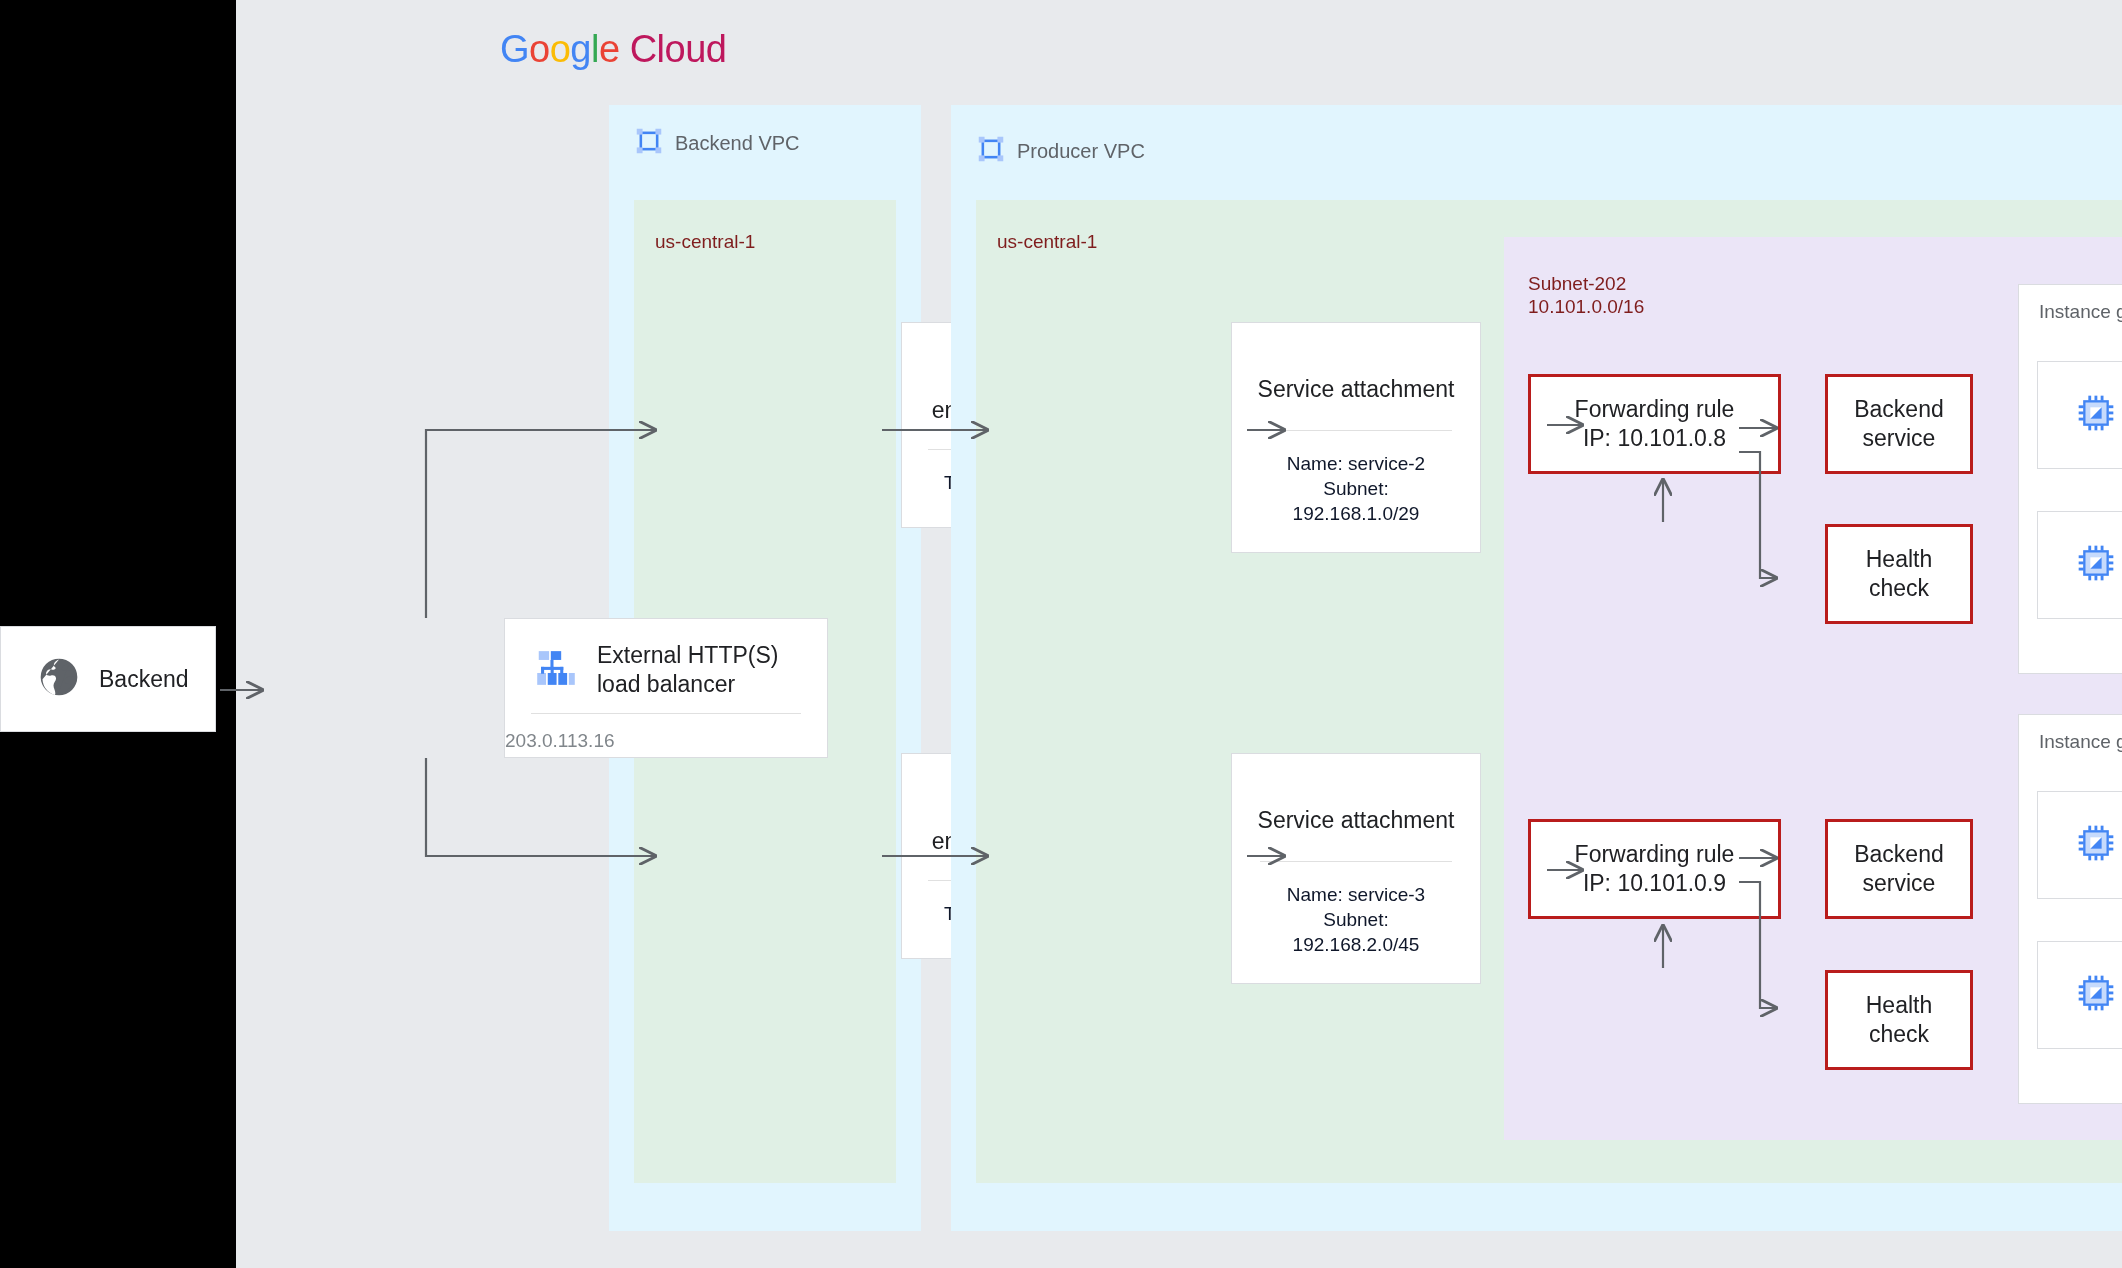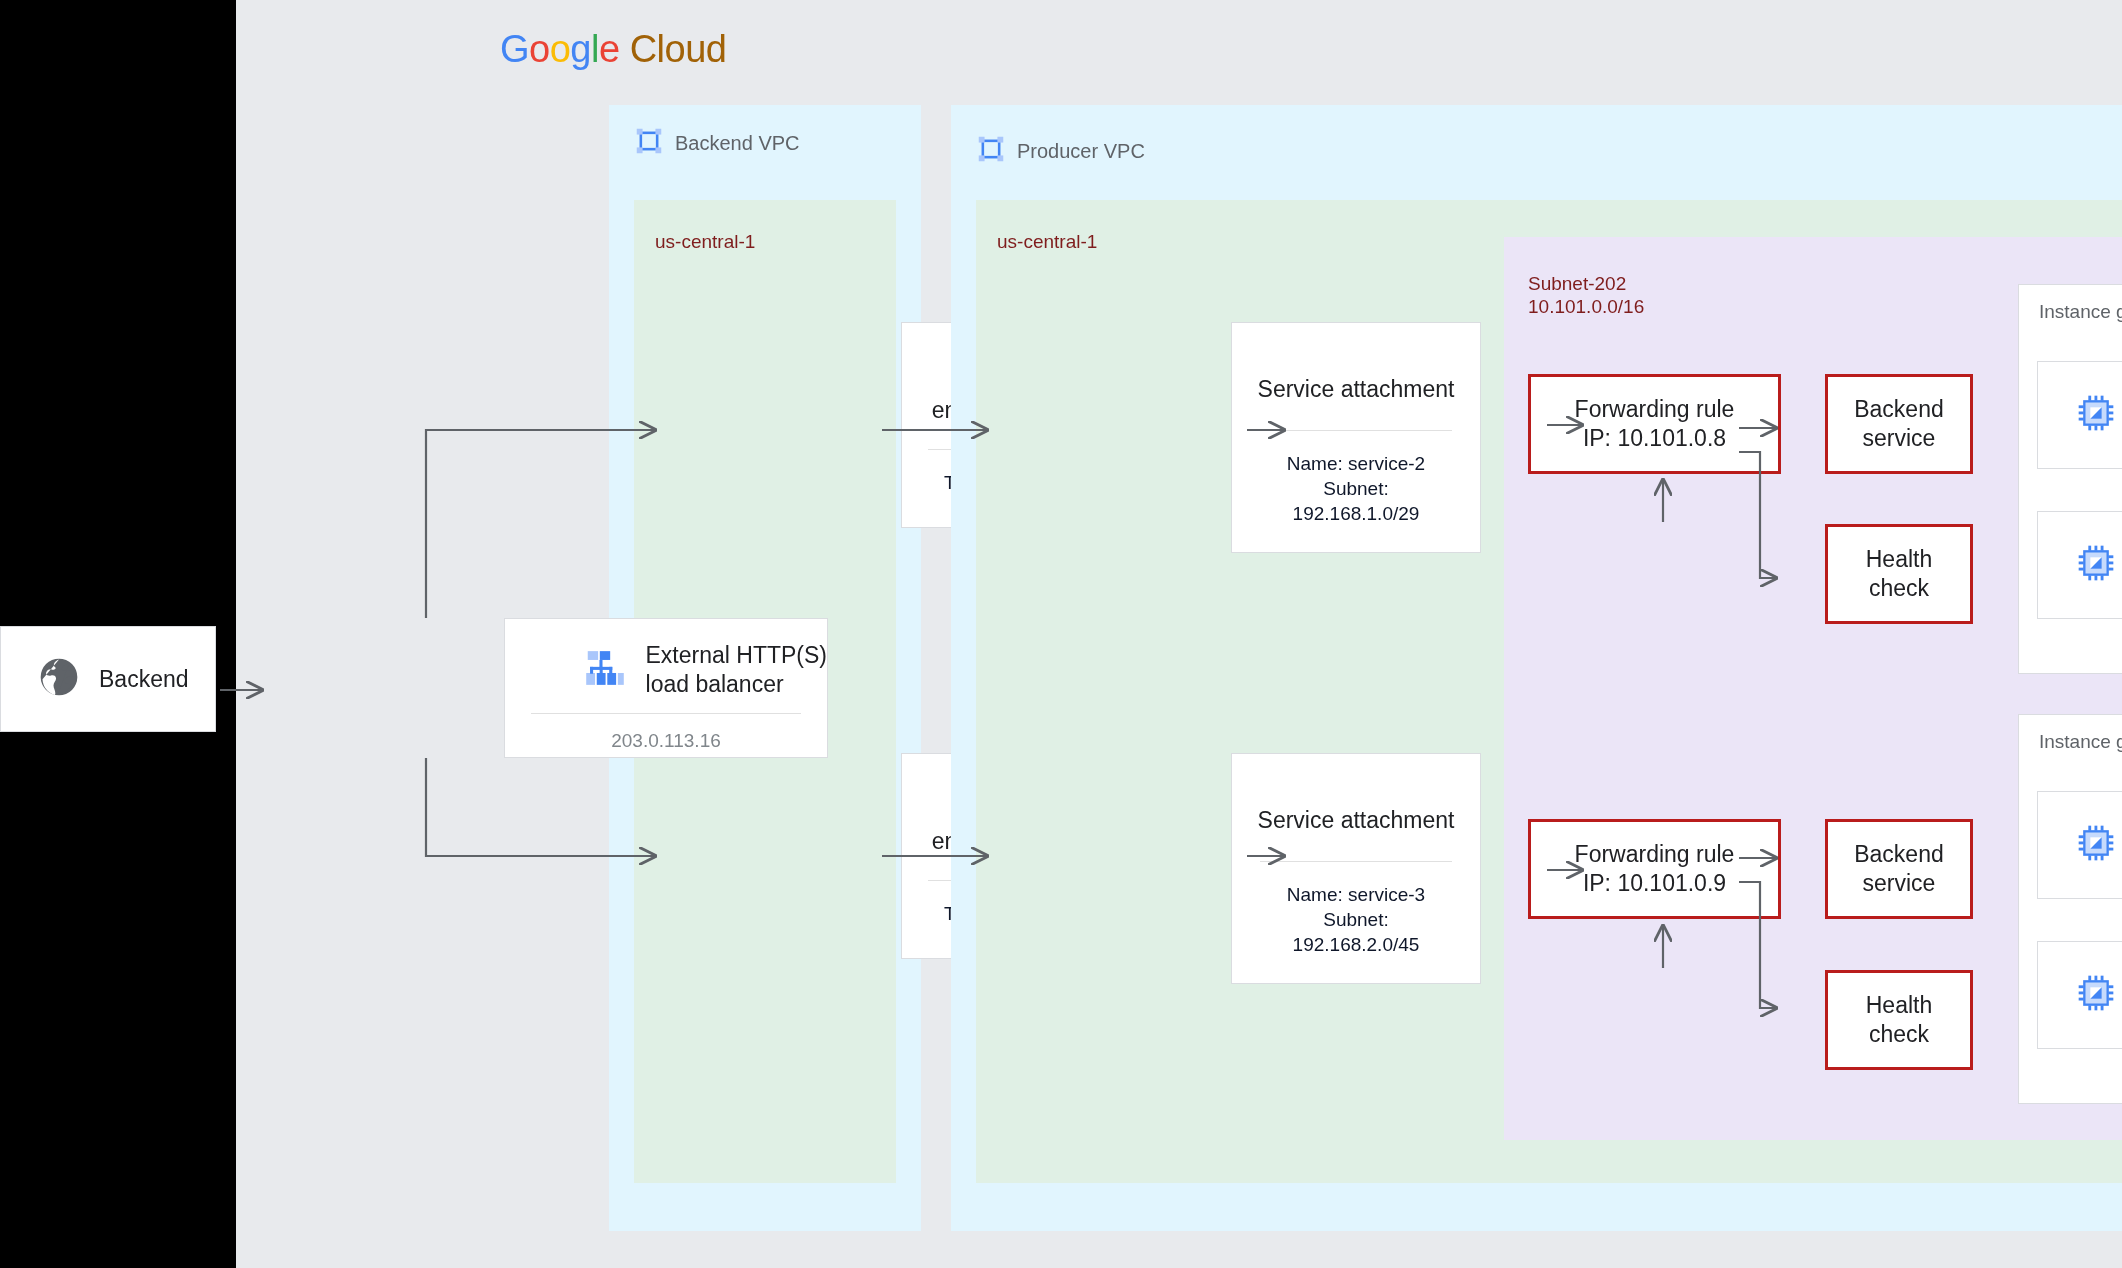"Cloud" .g-cloud { color: #a16207 -> #be185d }
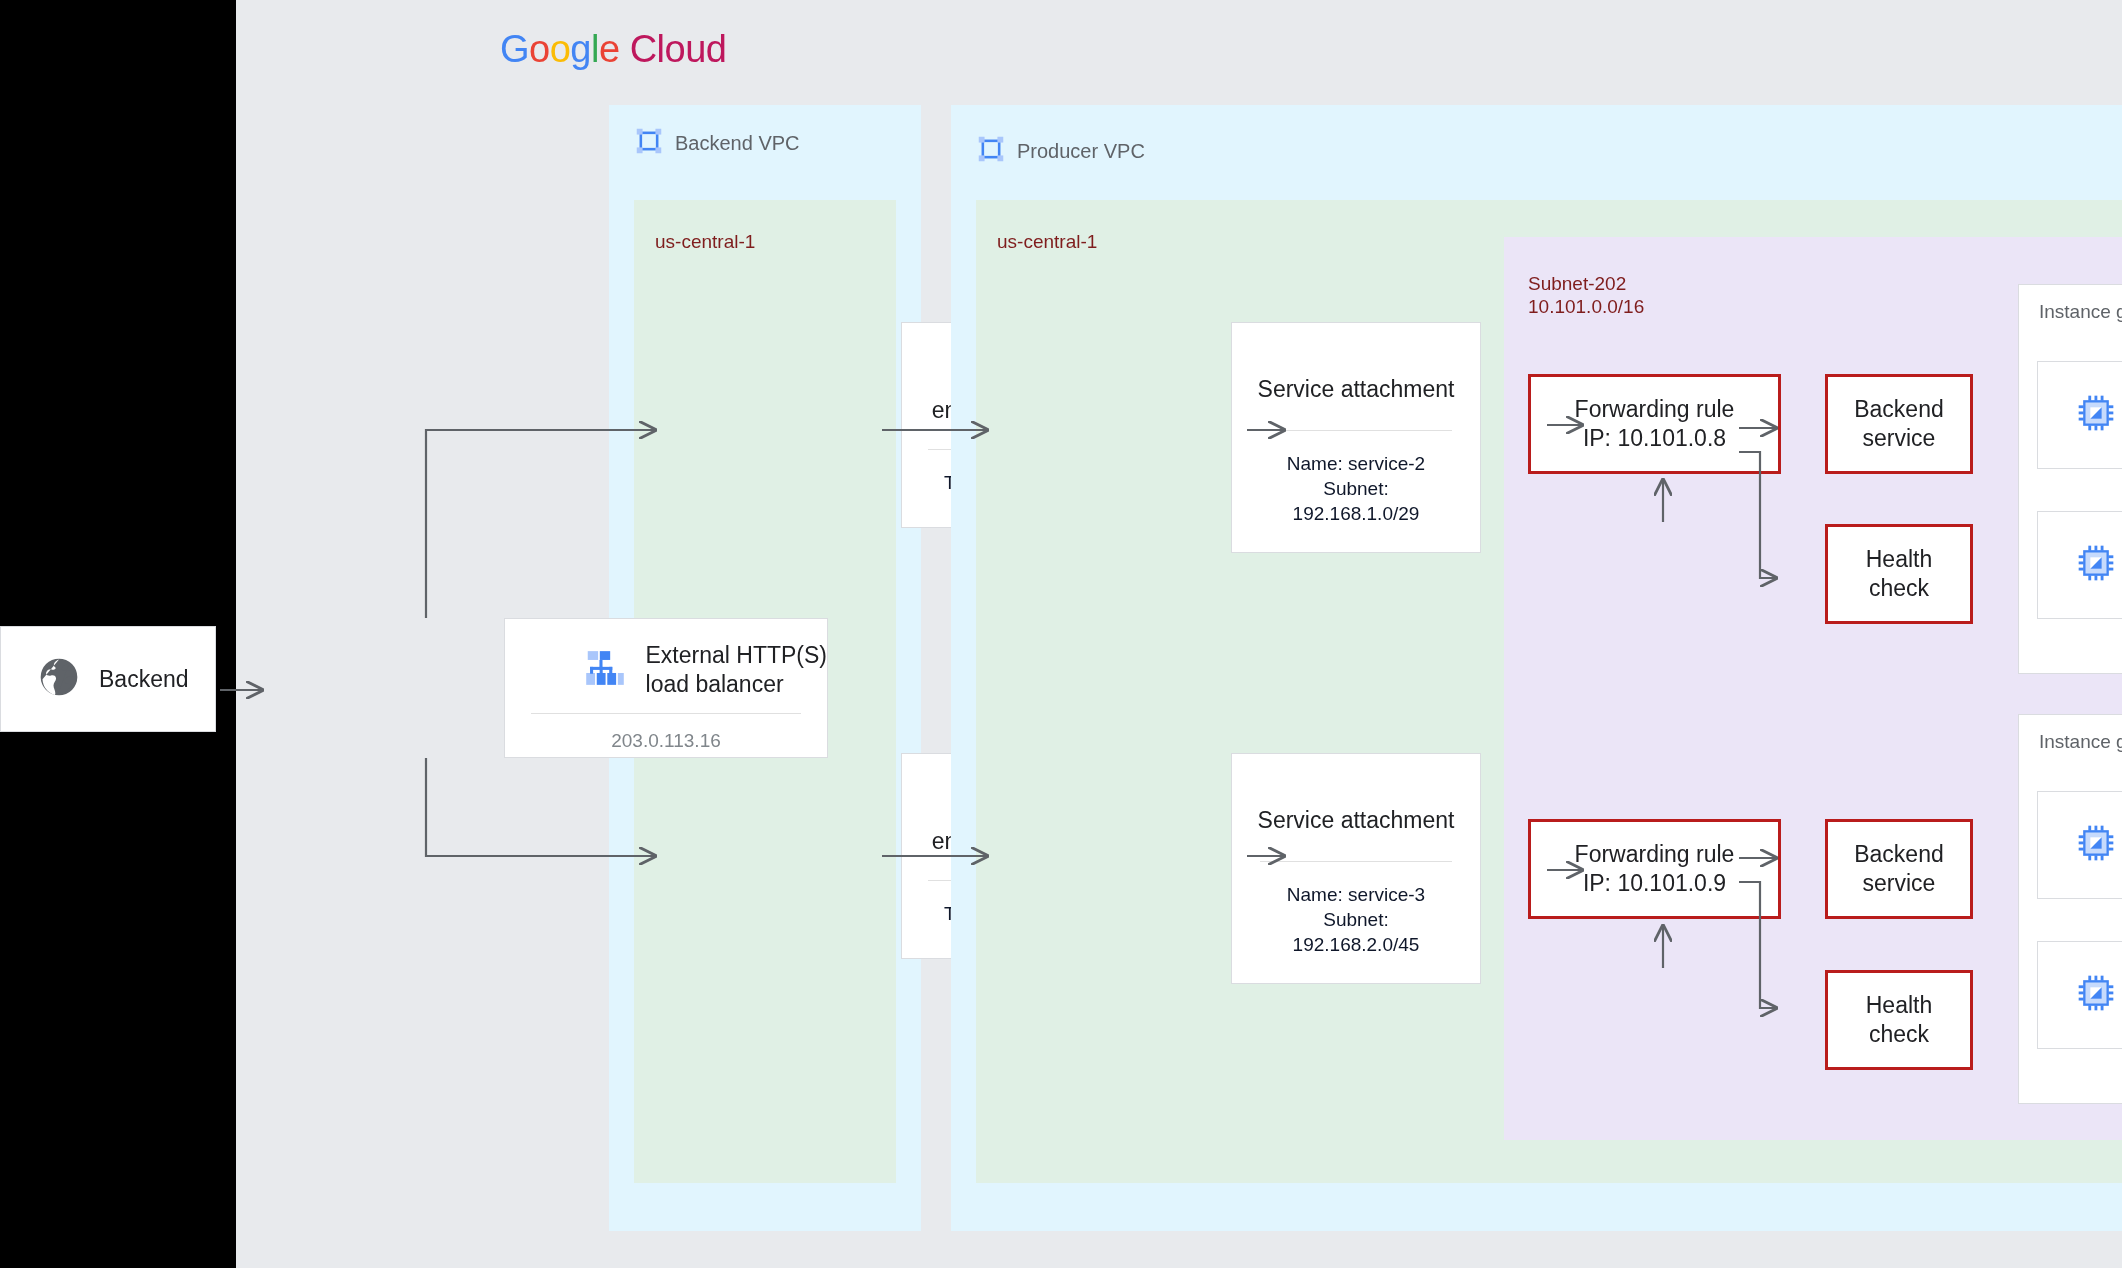"External HTTP(S)" #lbcard .row { justify-content: flex-end -> none }
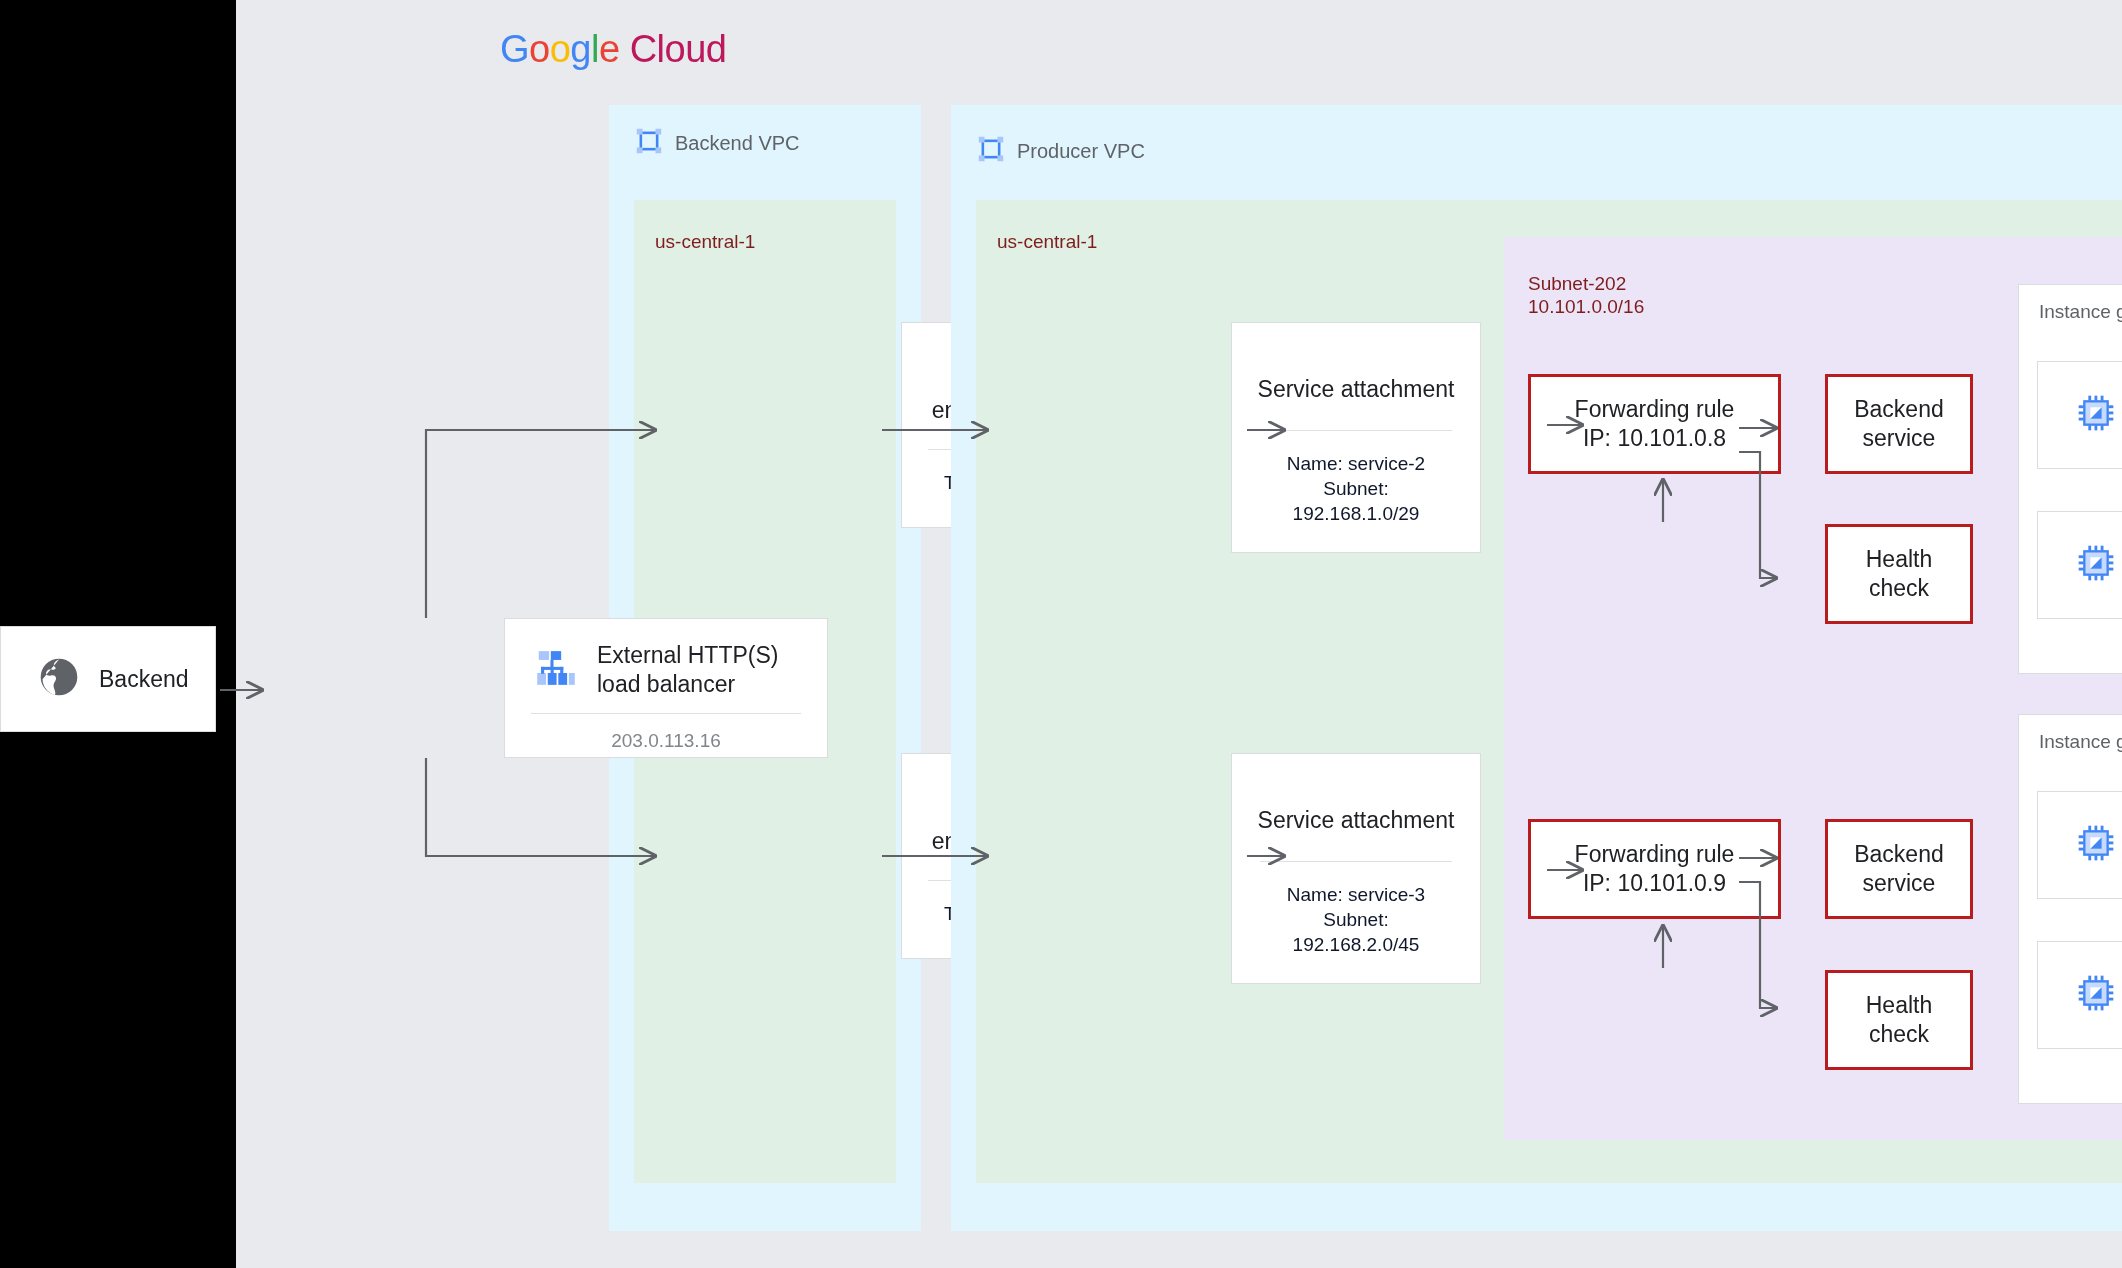"203.0.113.16" #lbcard .ip { text-align: center -> left }
